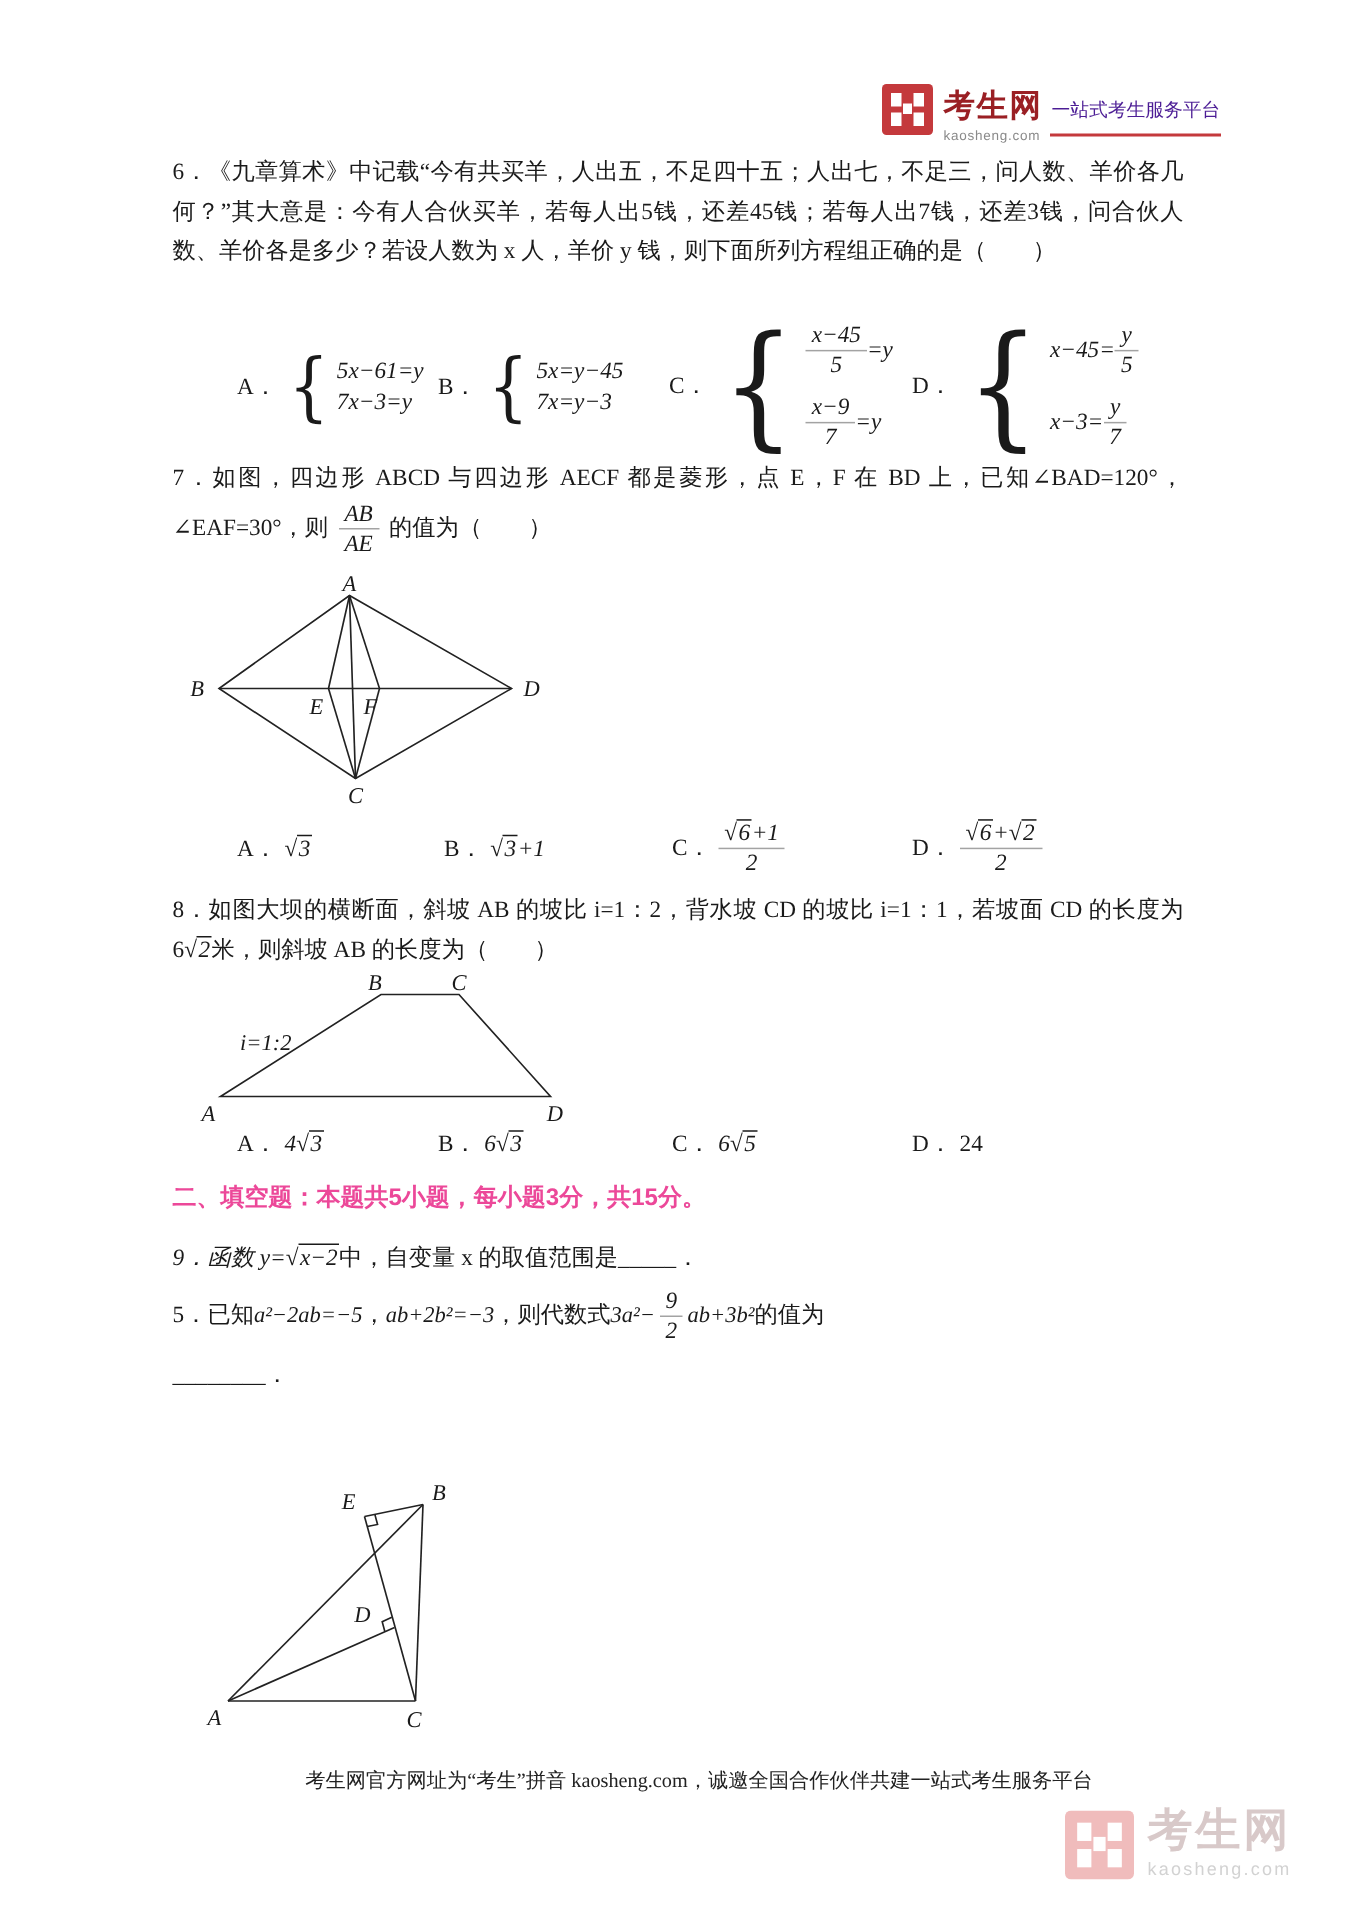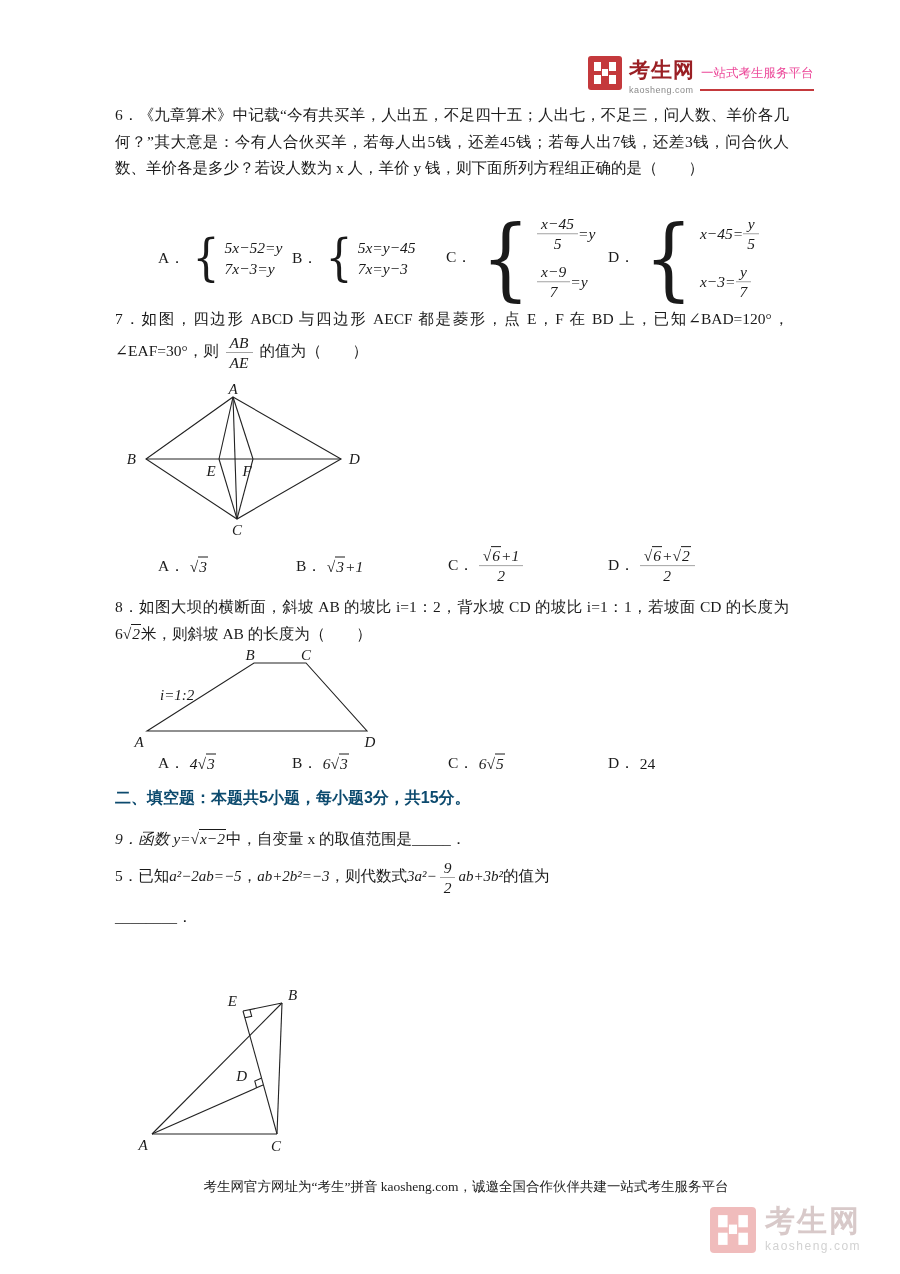"一站式考生服务平台" .logo-tagline { color: #ec4899 -> #4c1d95 }
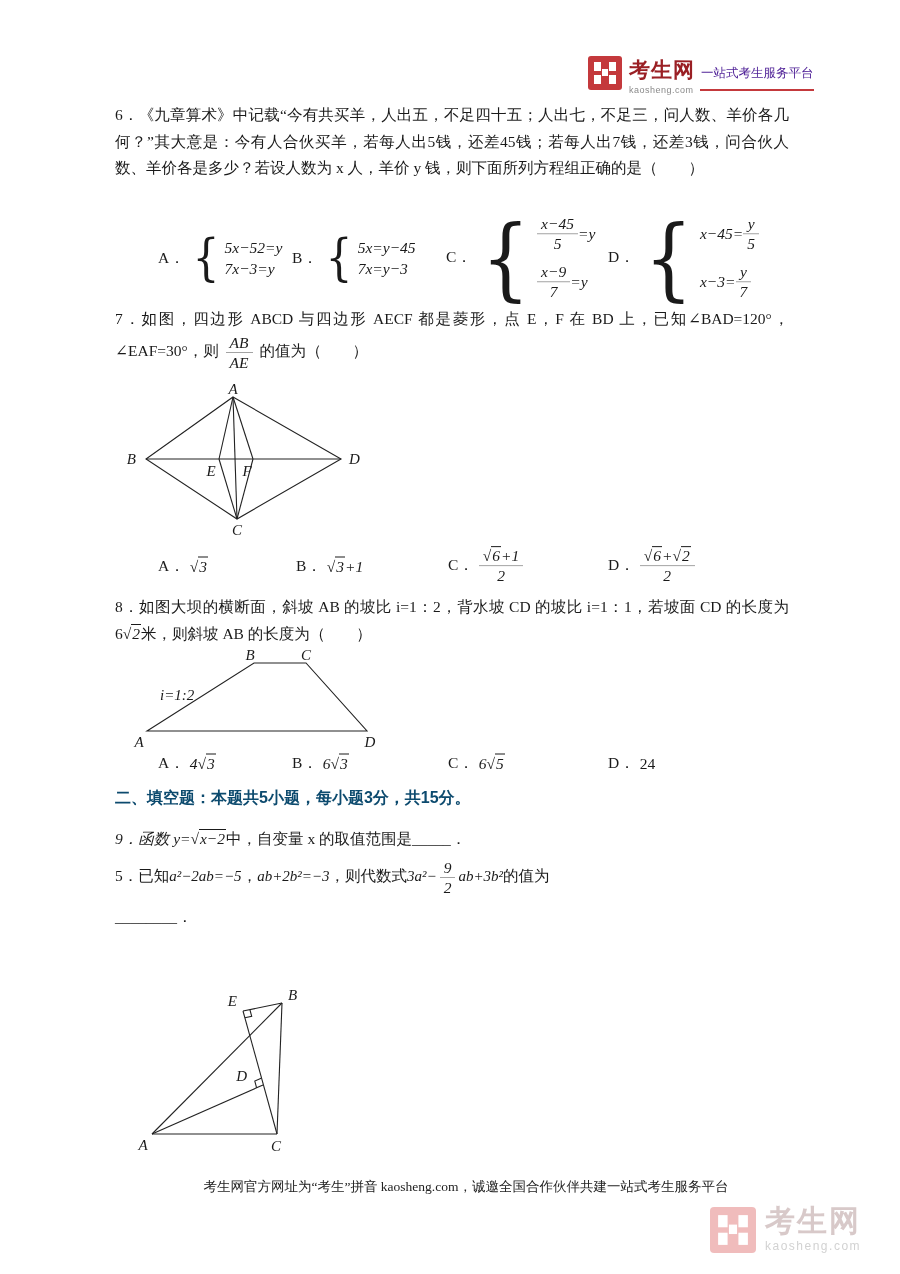"5x−52=y" span.math { text: 52 -> 61 }
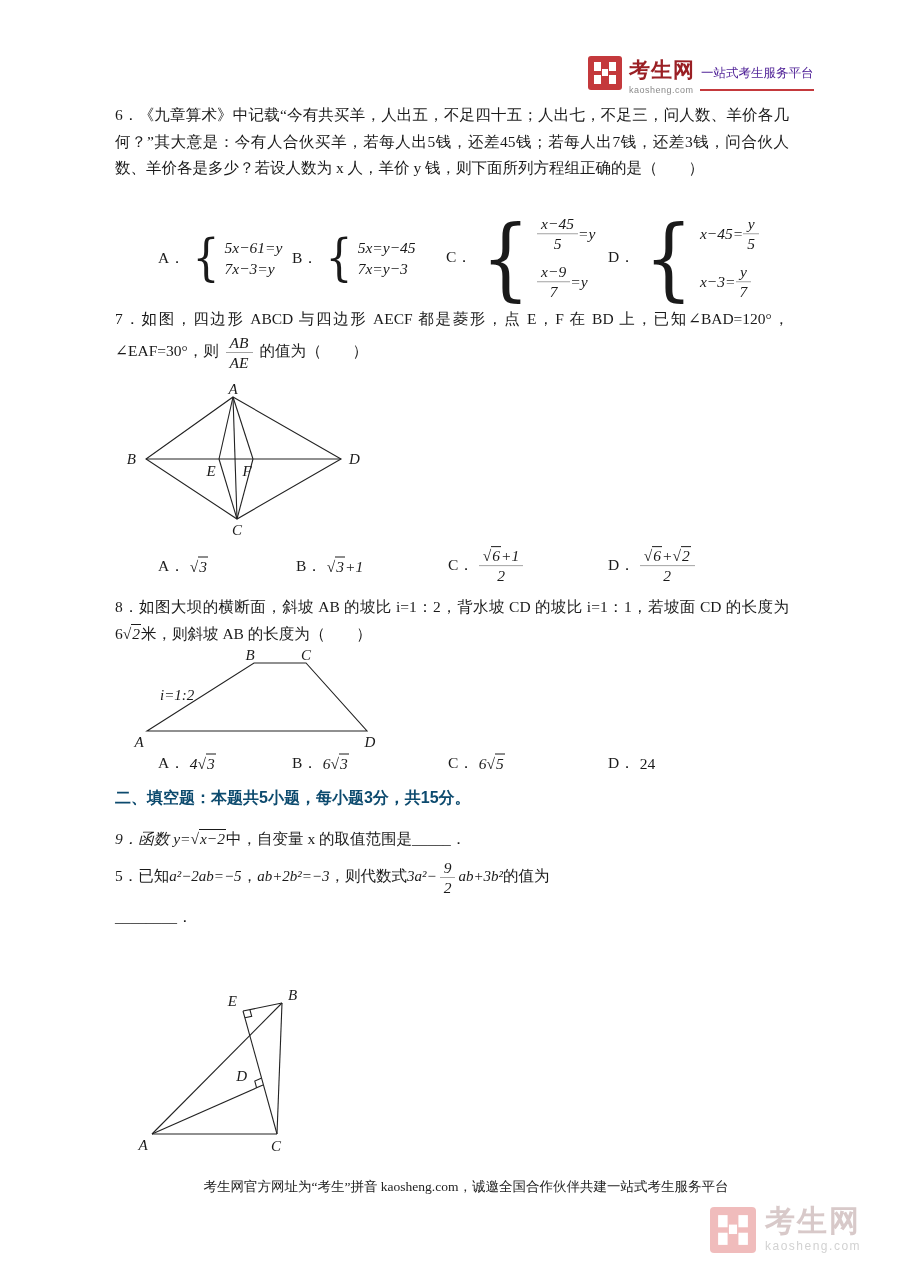"二、填空题：本题共5小题，每小题3分，共15分。" .section-title { color: #0c4a6e -> #ec4899 }
